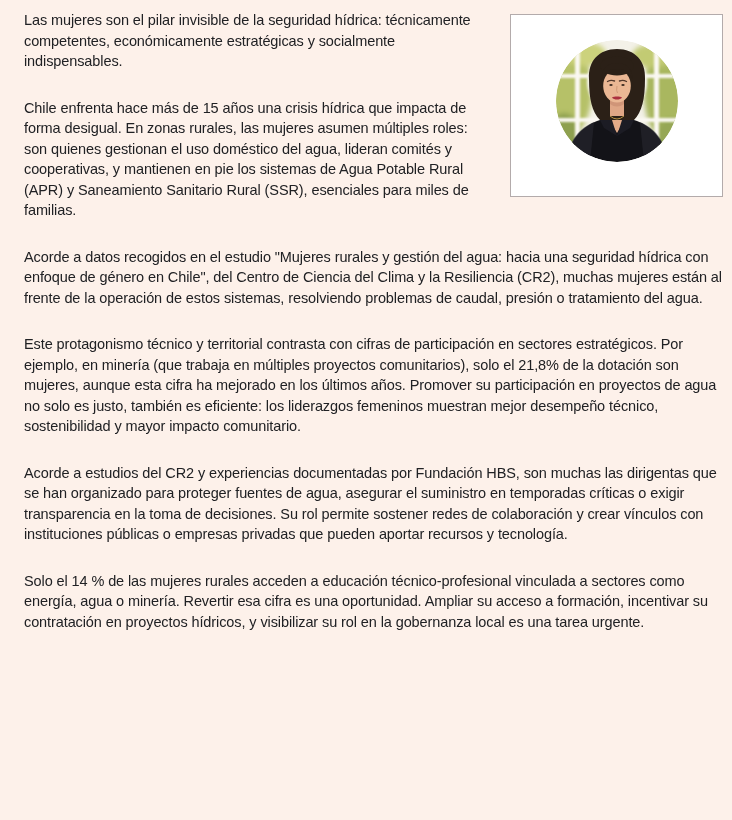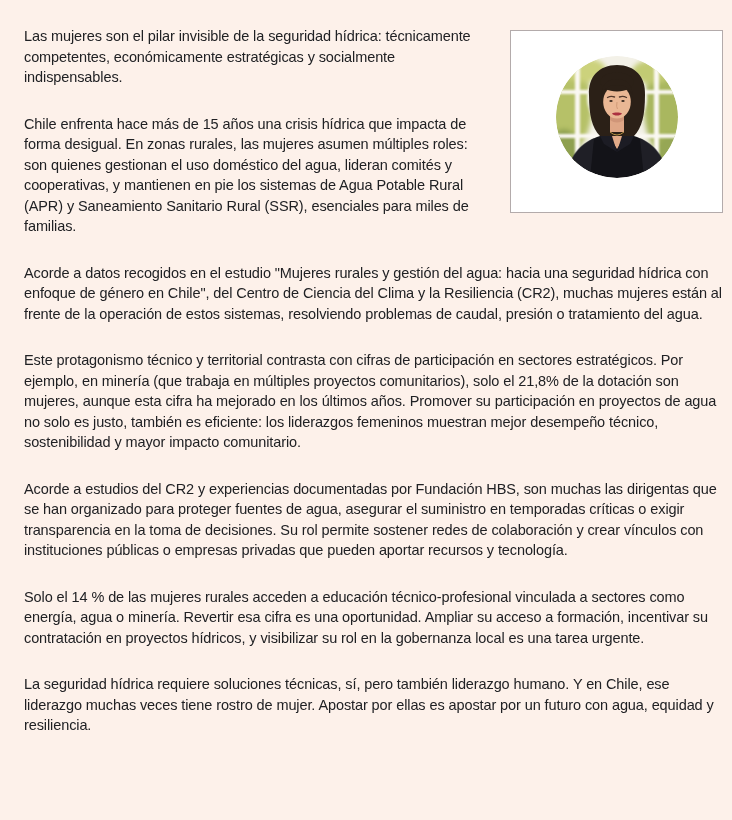"Las mujeres son el pilar" .article p { margin: 16px 0 26px 0 -> 0 0 26px 0 }
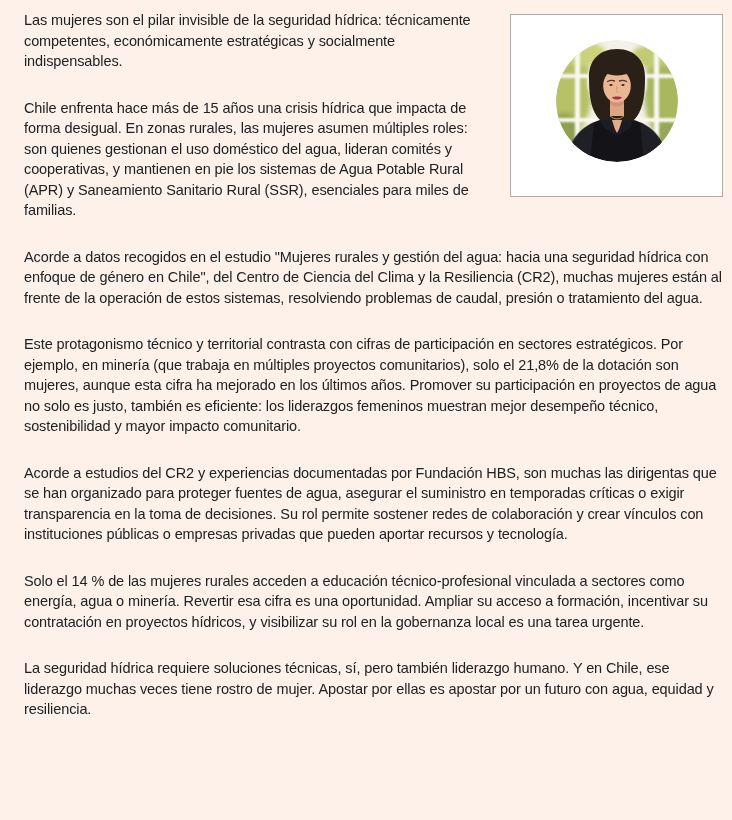"La seguridad hídrica requiere soluciones" p { html: <p>La seguridad hídrica requiere soluciones técnicas, sí, pero también liderazgo humano. Y en Chile, ese liderazgo muchas veces tiene rostro de mujer. Apostar por ellas es apostar por un futuro con agua, equidad y resiliencia.</p> -> none }
